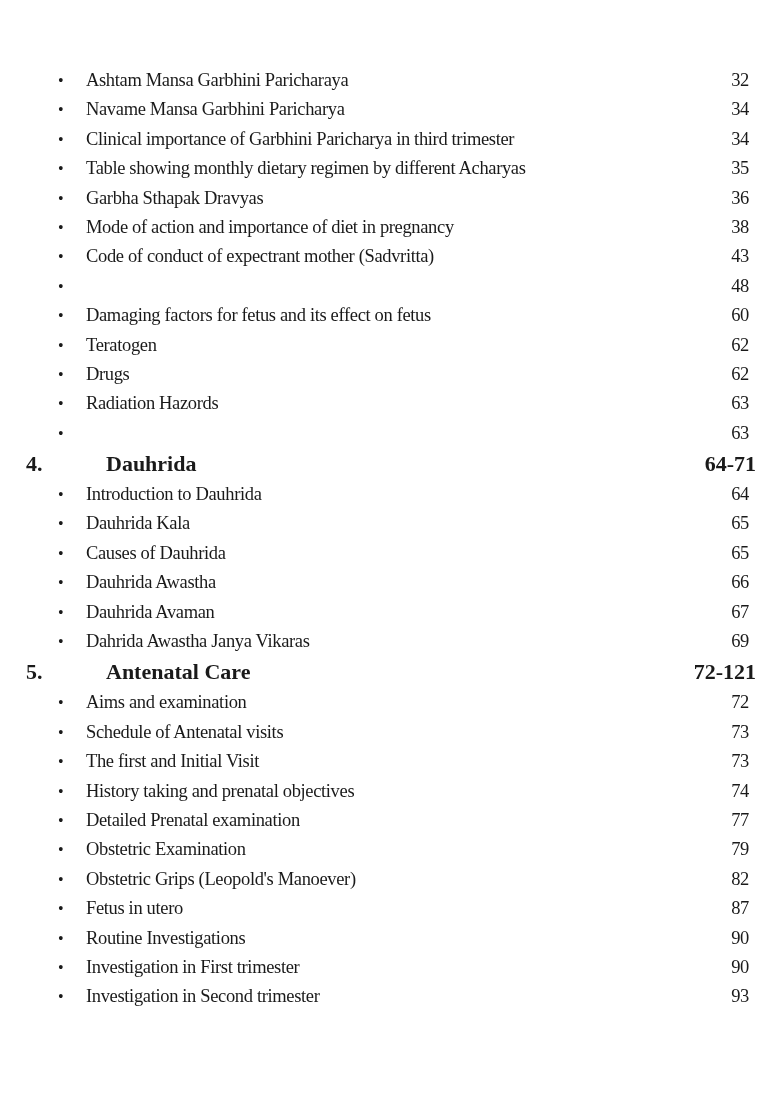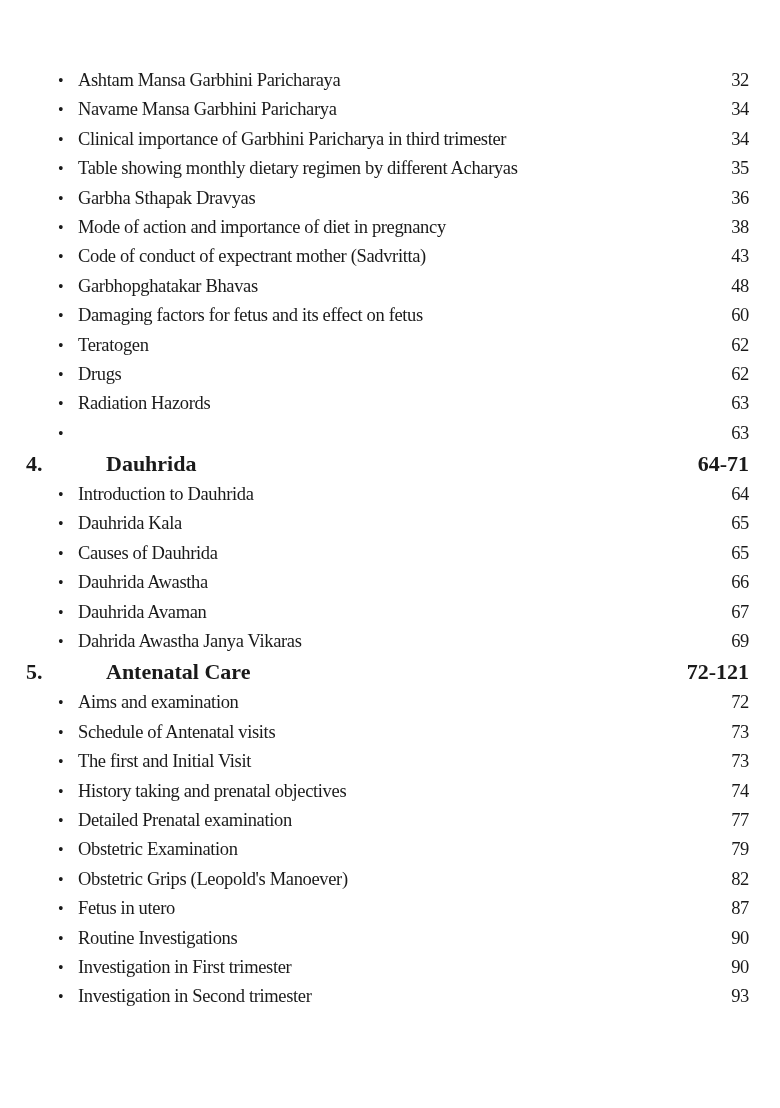"Ashtam Mansa Garbhini Paricharaya" .row .label { left: 78px -> 86px }
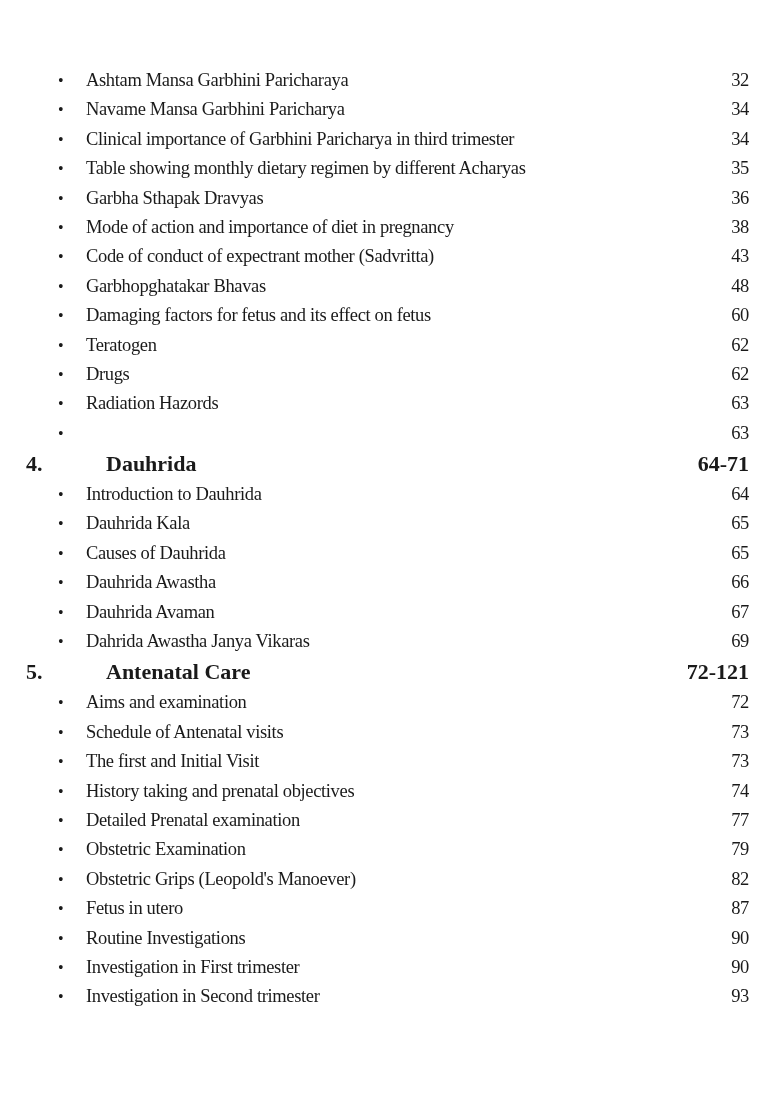"Garbhopghatakar Bhavas" span.label { html: <span>Garbhopghatakar Bhavas</span> -> none }
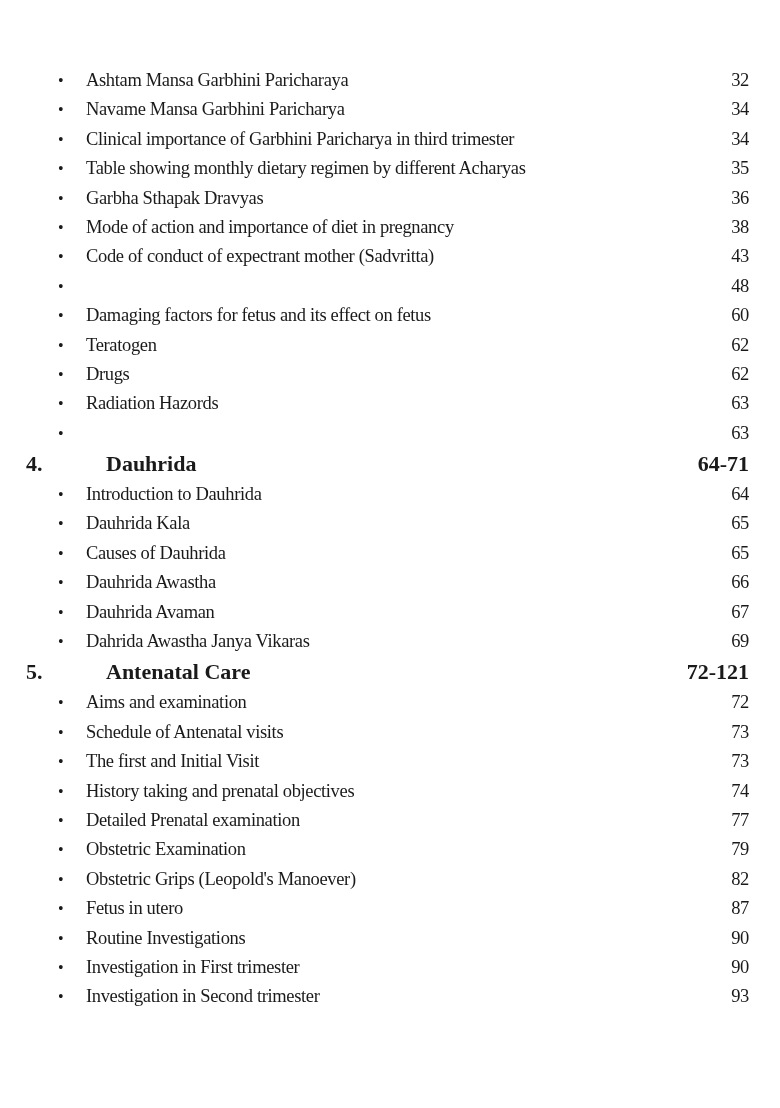"64-71" .chapter .page { right: 31px -> 24px }
